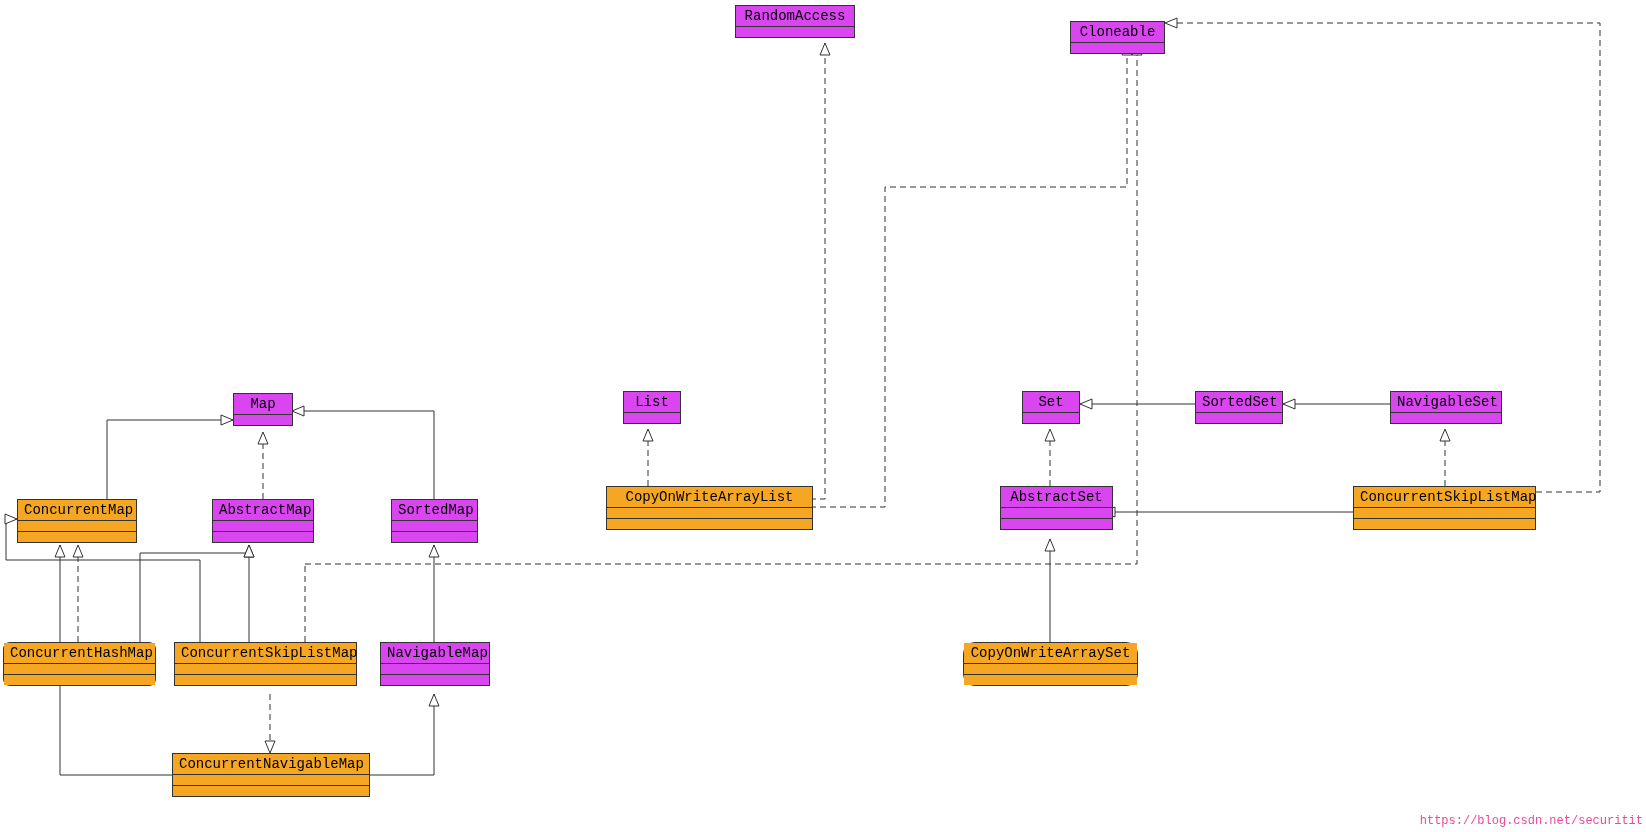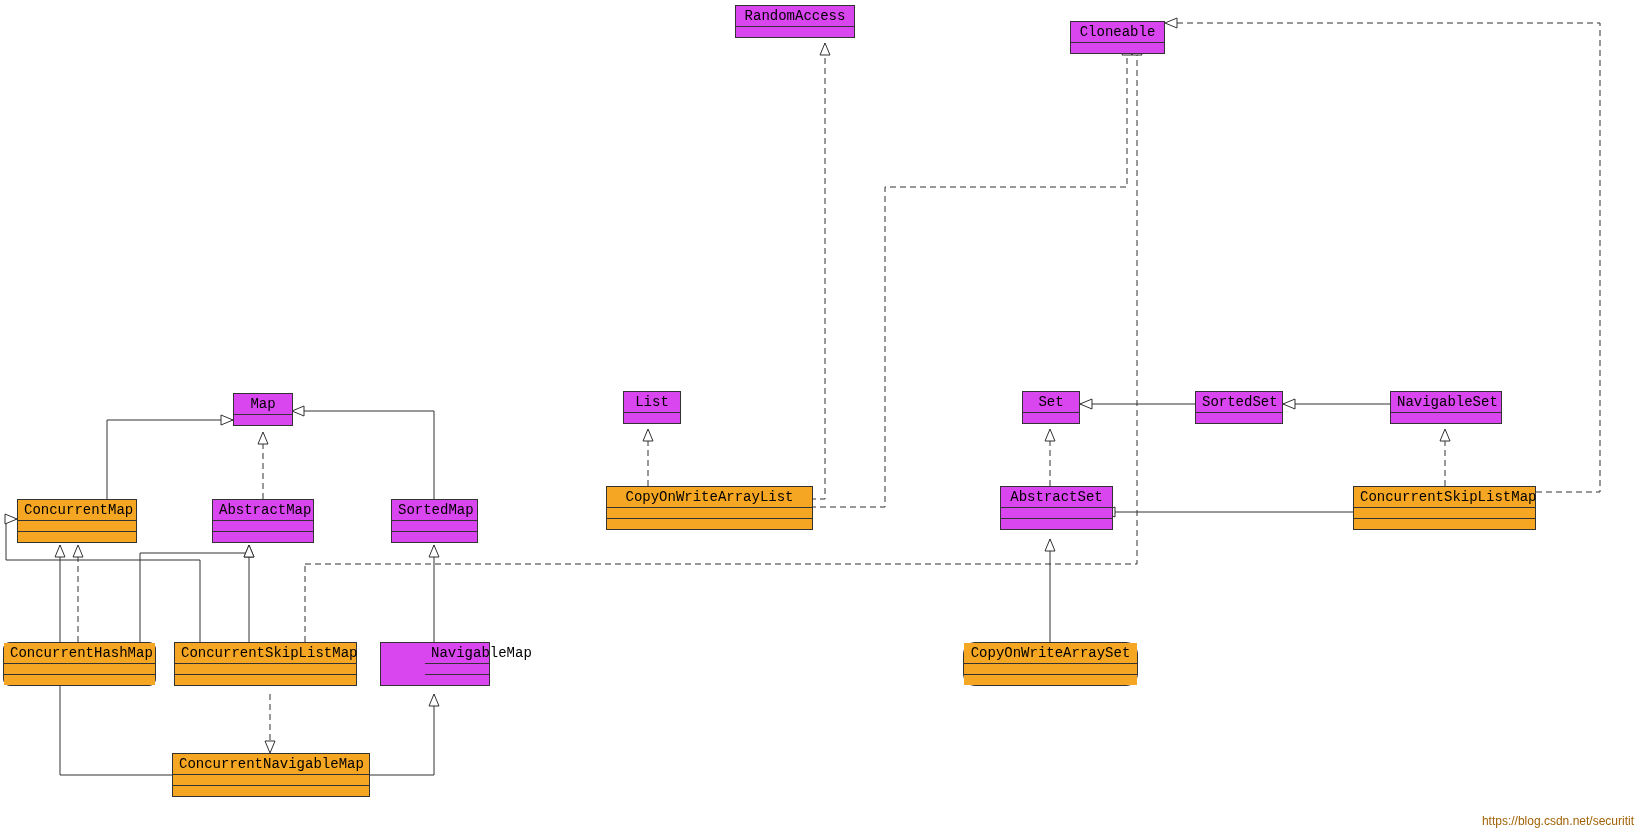"NavigableMap" div.box { padding-left: 44px -> none }
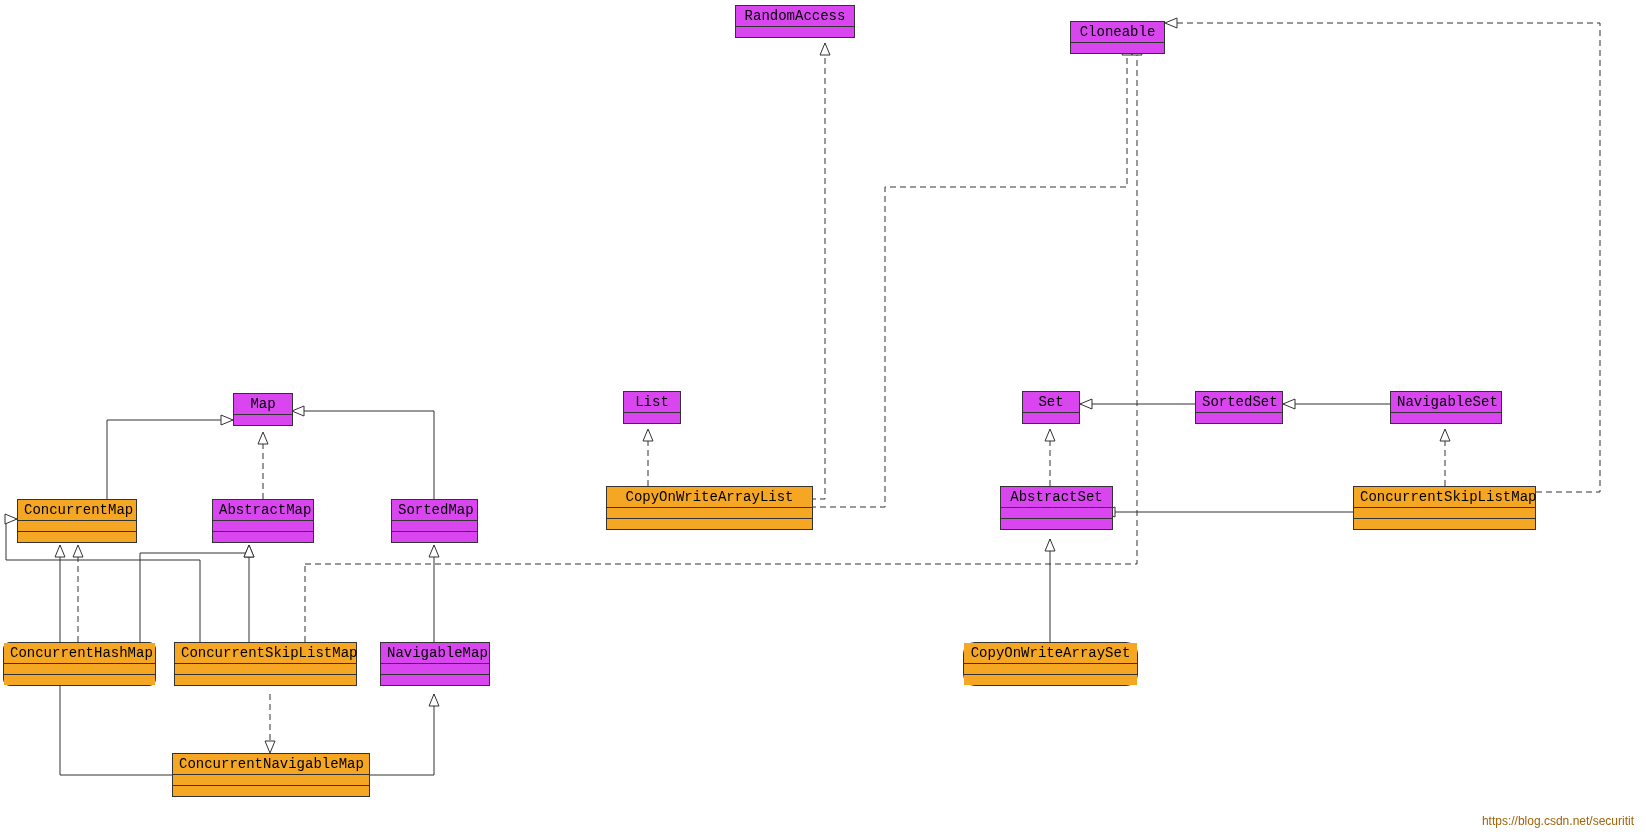"https://blog.csdn.net/securitit" .watermark { color: #a16207 -> #ec4899; font-family: Liberation Sans, sans-serif -> Liberation Mono, monospace; right: 12px -> 3px }
